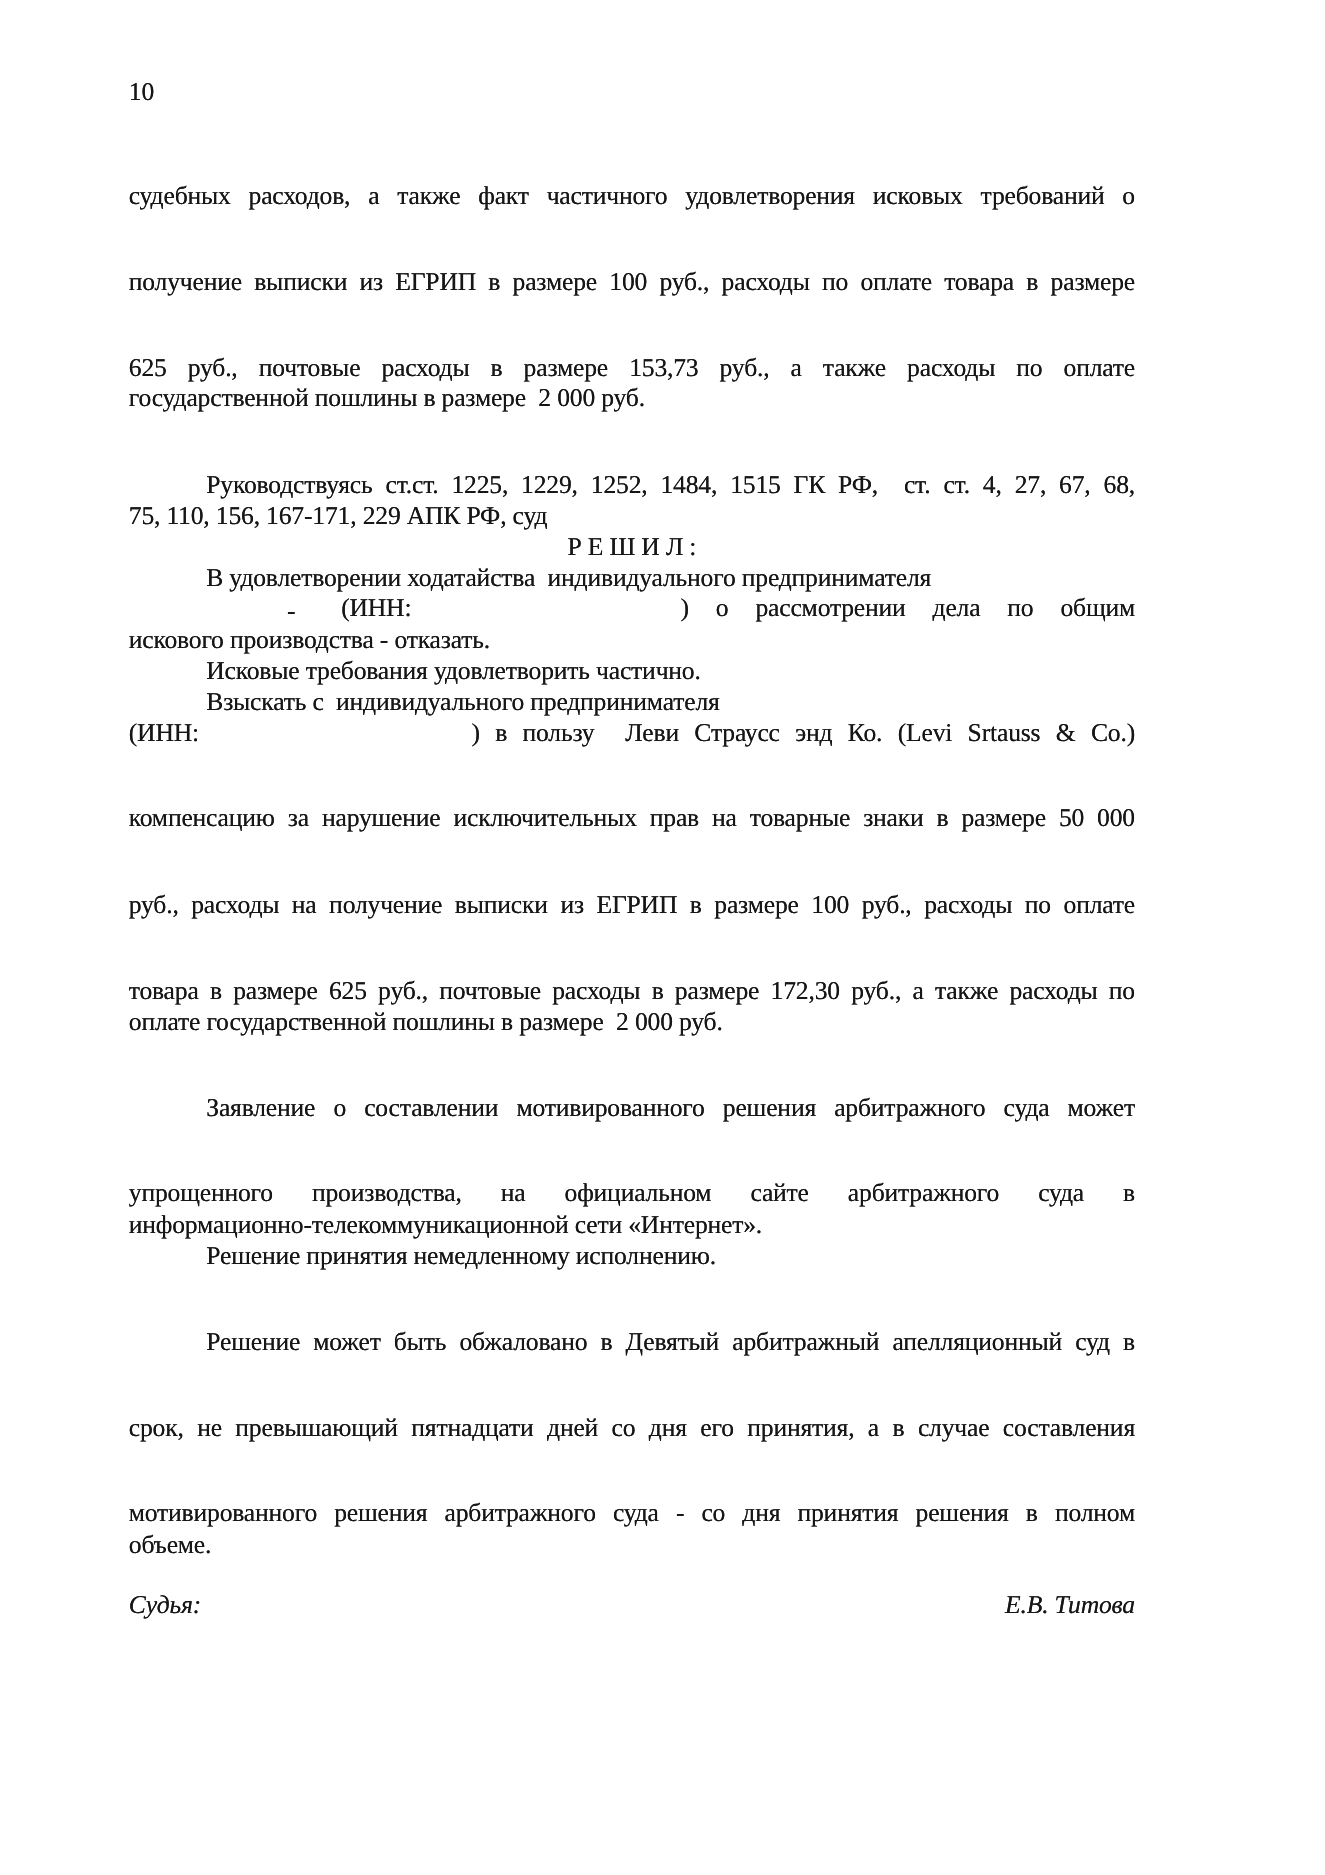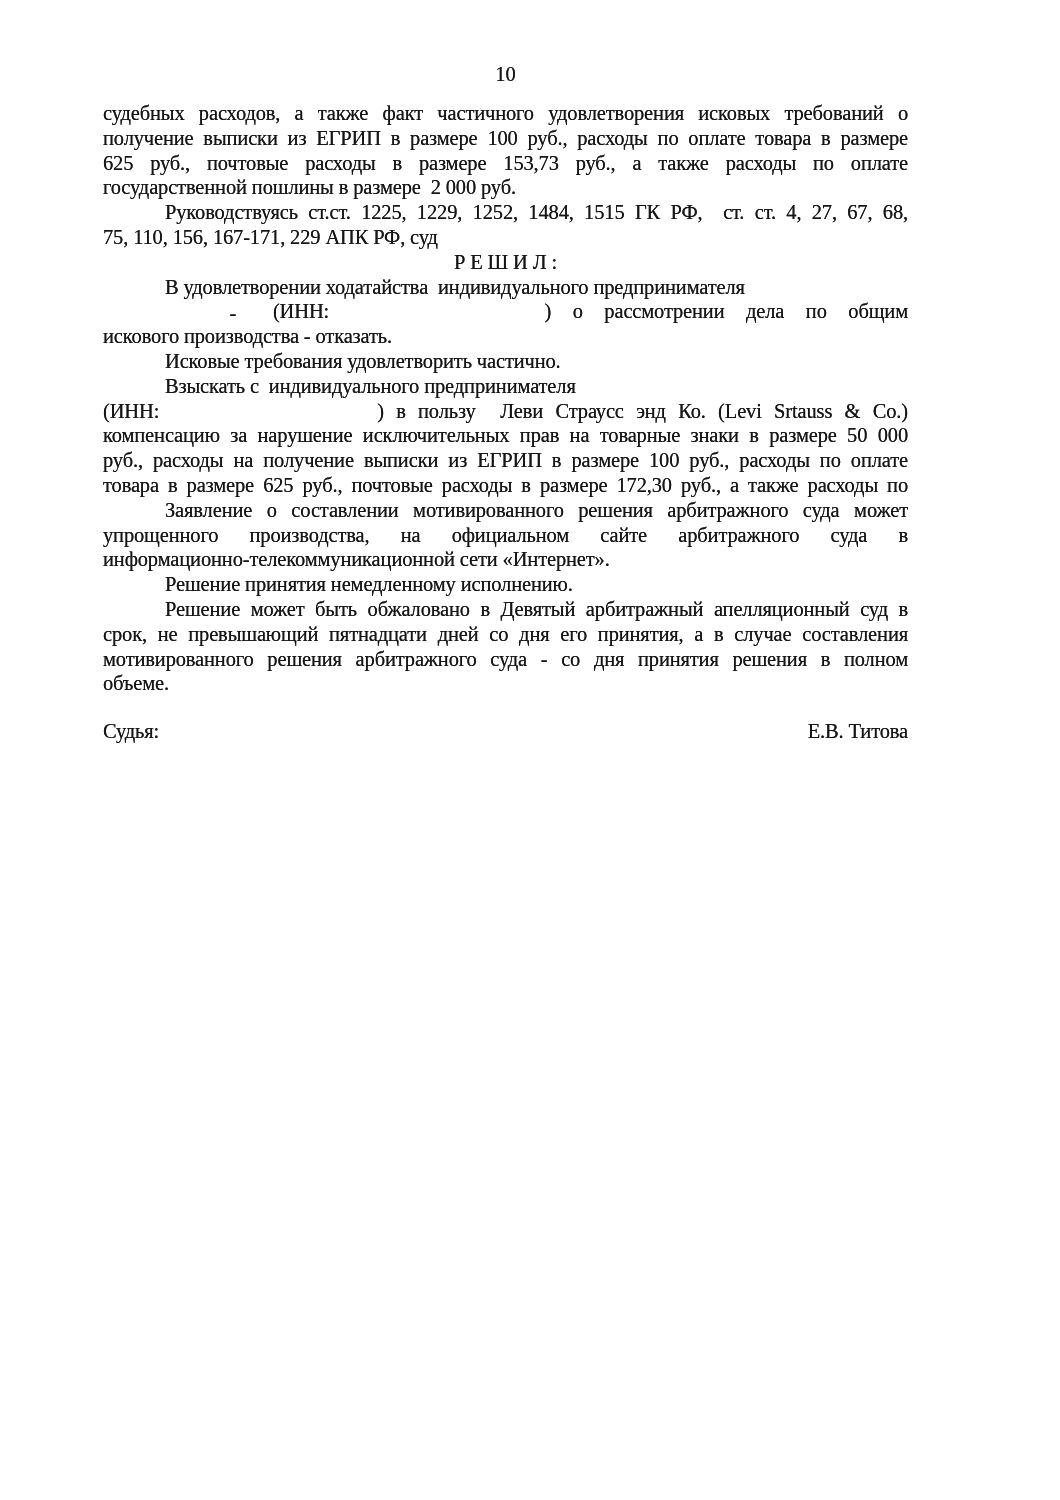"10" .page-number { text-align: center -> left }
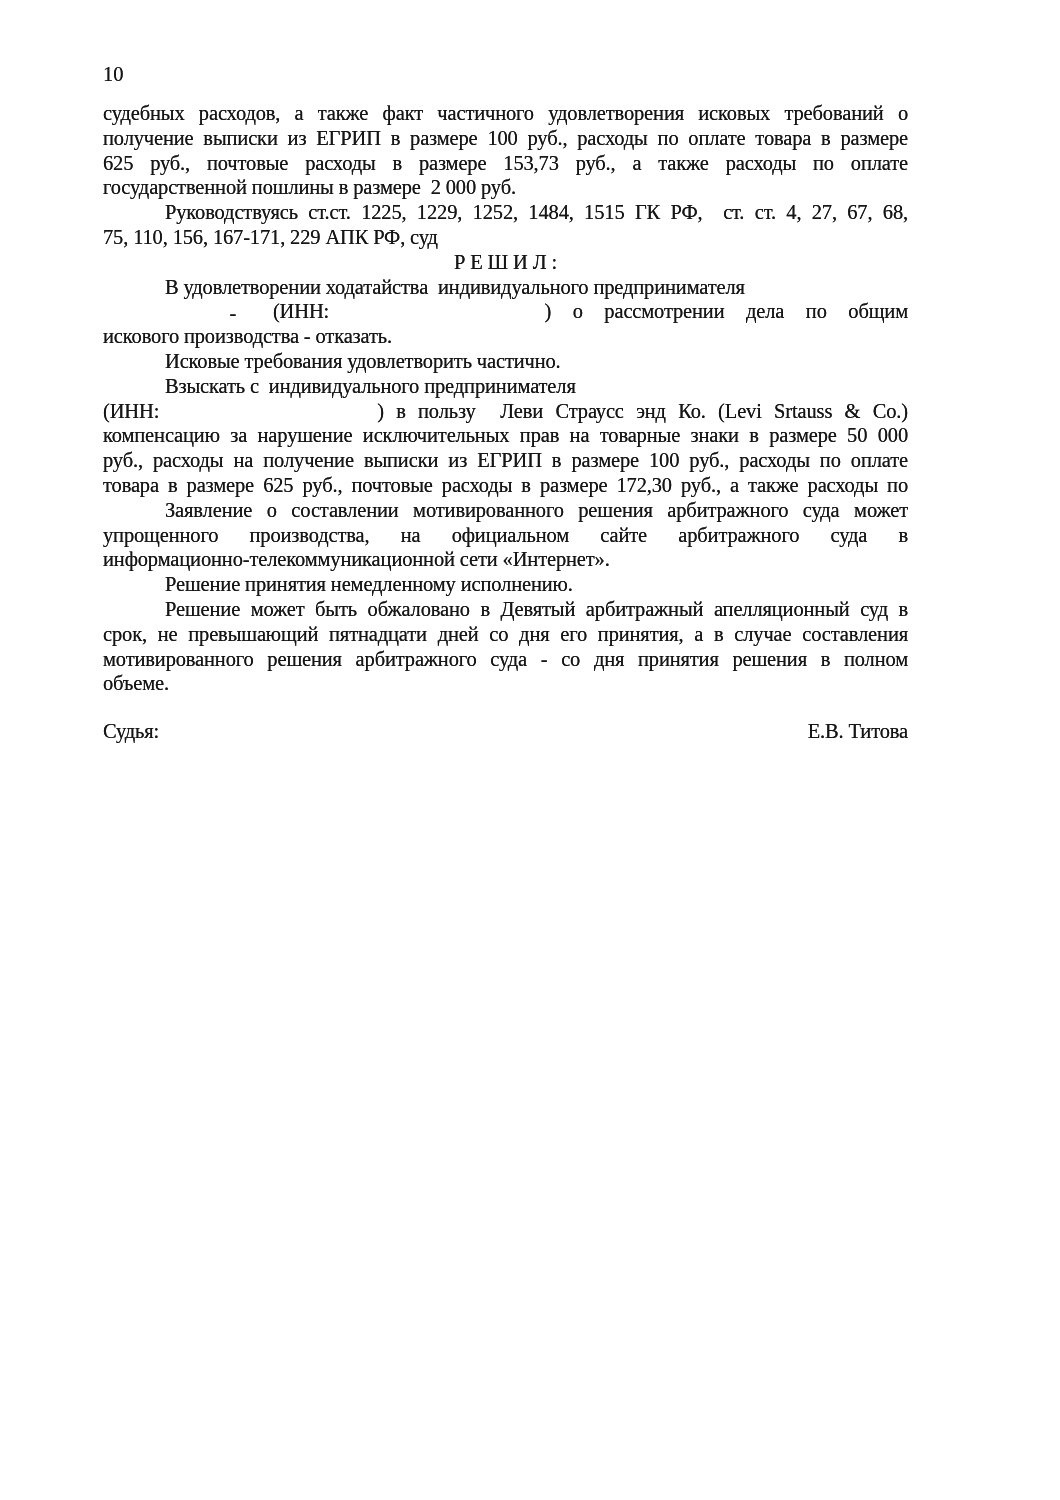"судебных расходов, а также факт" .jst { margin-top: none -> 44px }
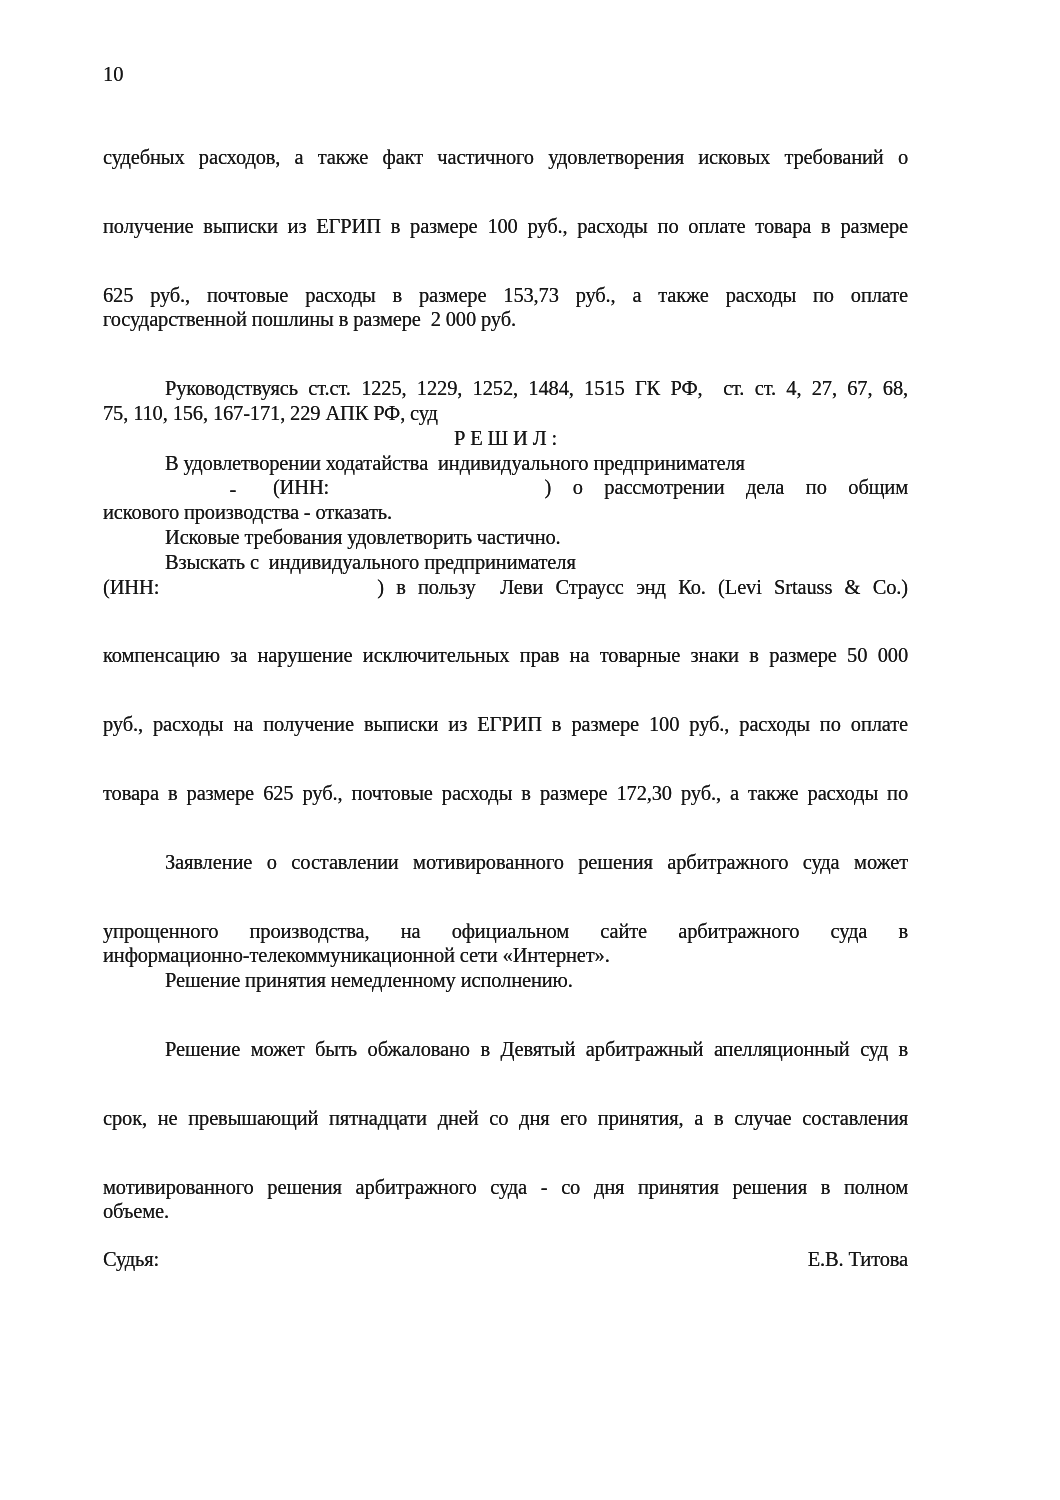"оплате государственной пошлины в размере" div.ln { html: none -> <div>оплате государственной пошлины в размере &nbsp;2 000 руб.</div> }
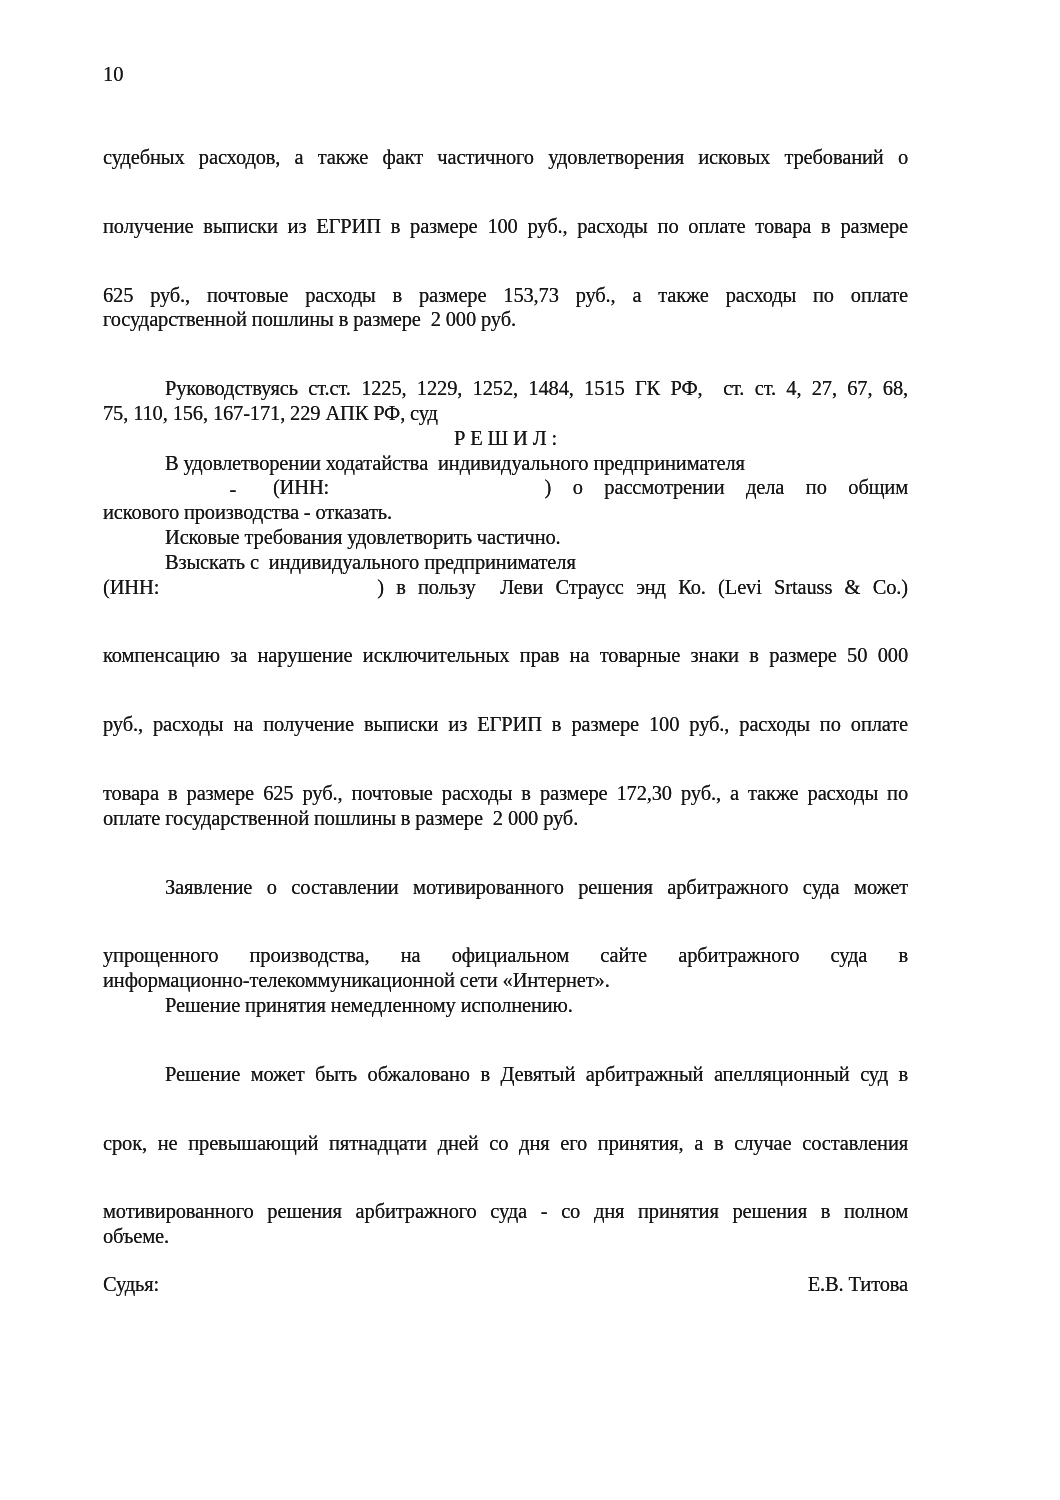"Судья:" .signature-row { font-style: none -> italic }
